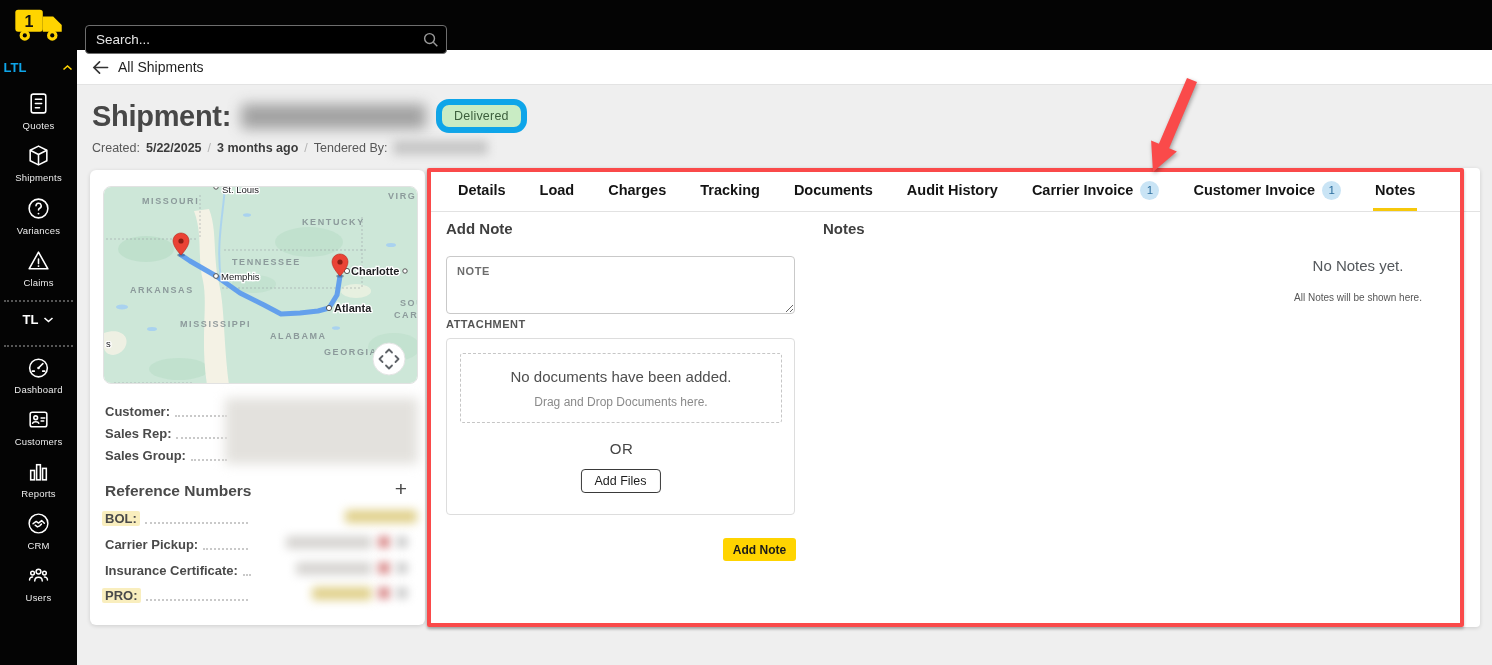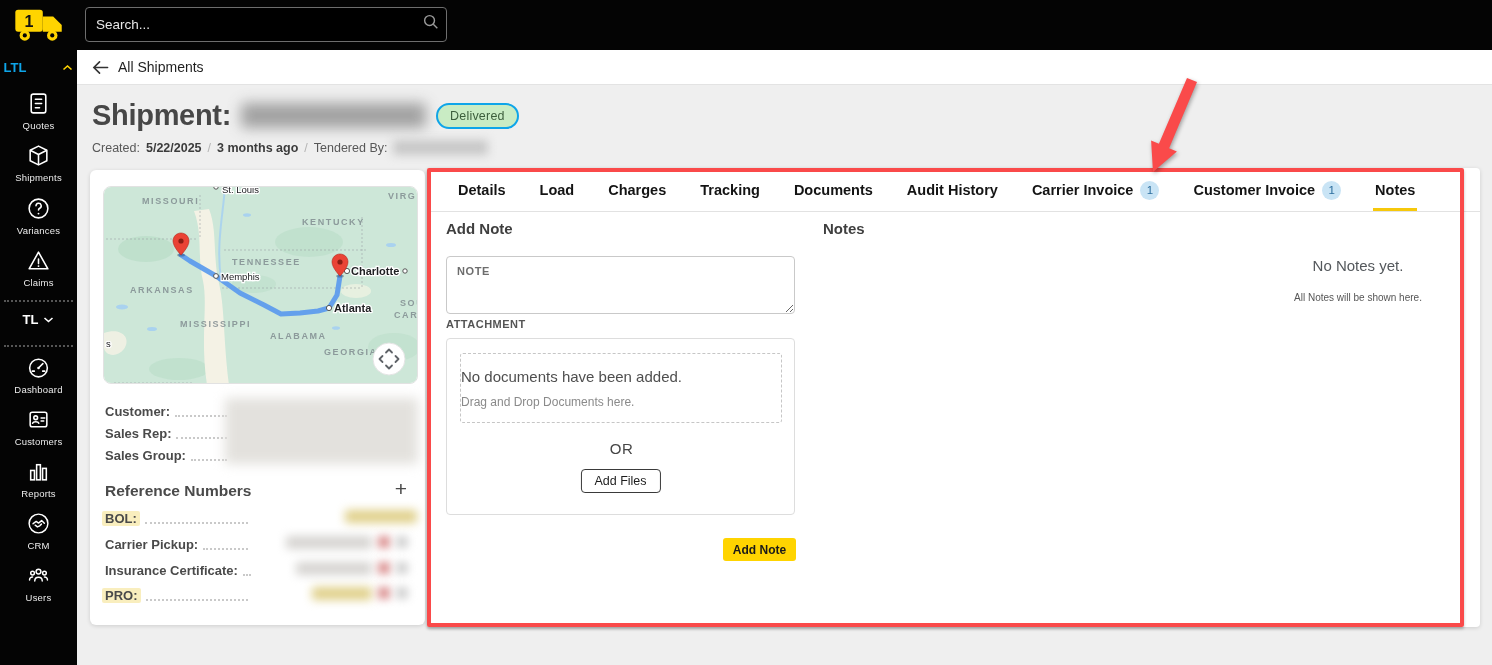"Search..." .search-wrap { height: 35px -> 29px; top: 7px -> 25px }
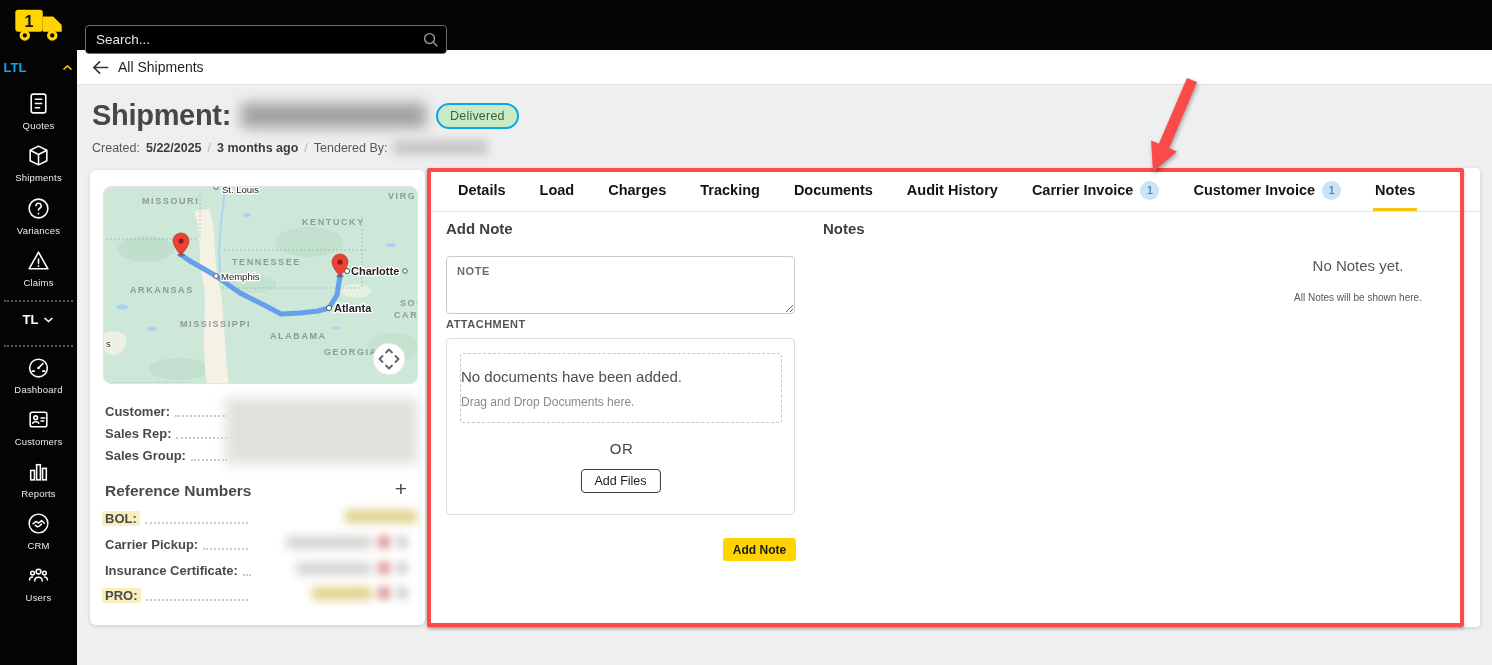"Delivered" .status-pill { border: 2px solid #0ea5e9 -> 6px solid #0ea5e9 }
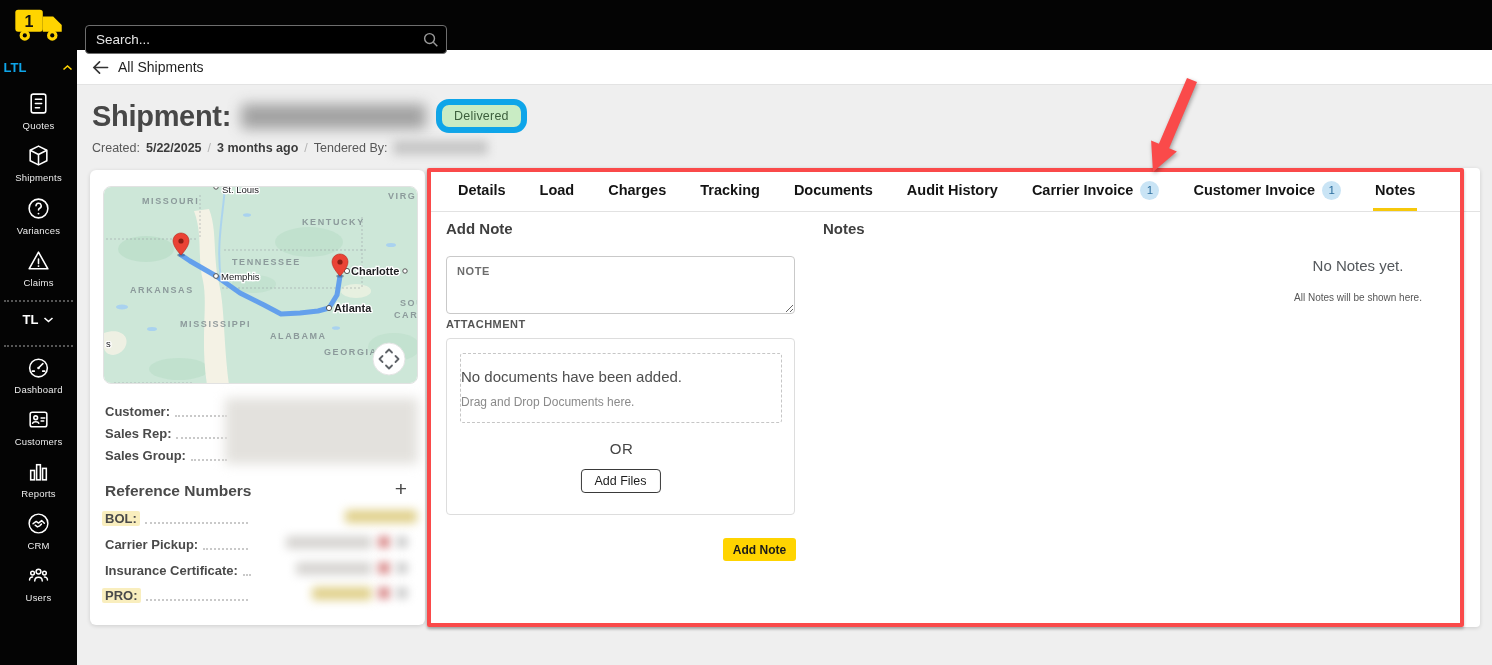"No documents have been added." .dropzone { align-items: flex-start -> center }
